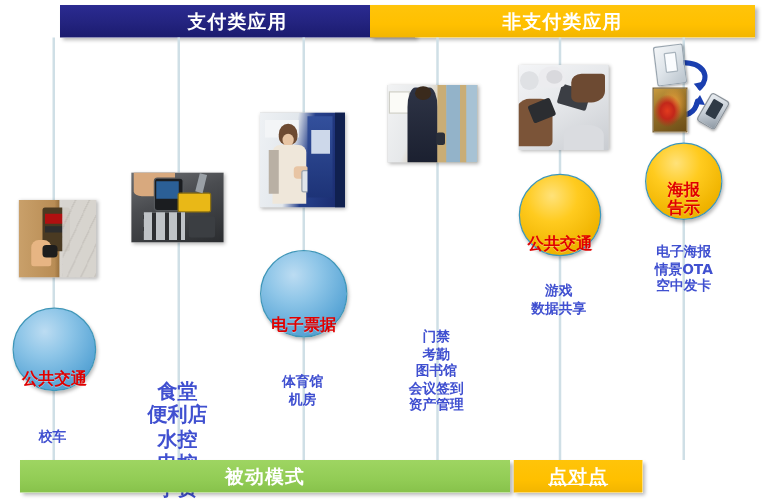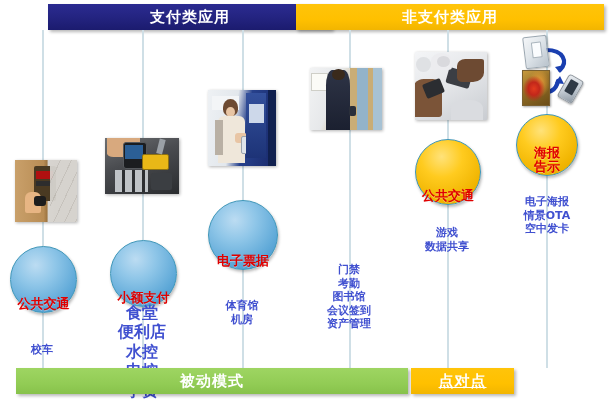"小额支付" div.node { html: <div> <span>小额支付</span> </div> -> none }
